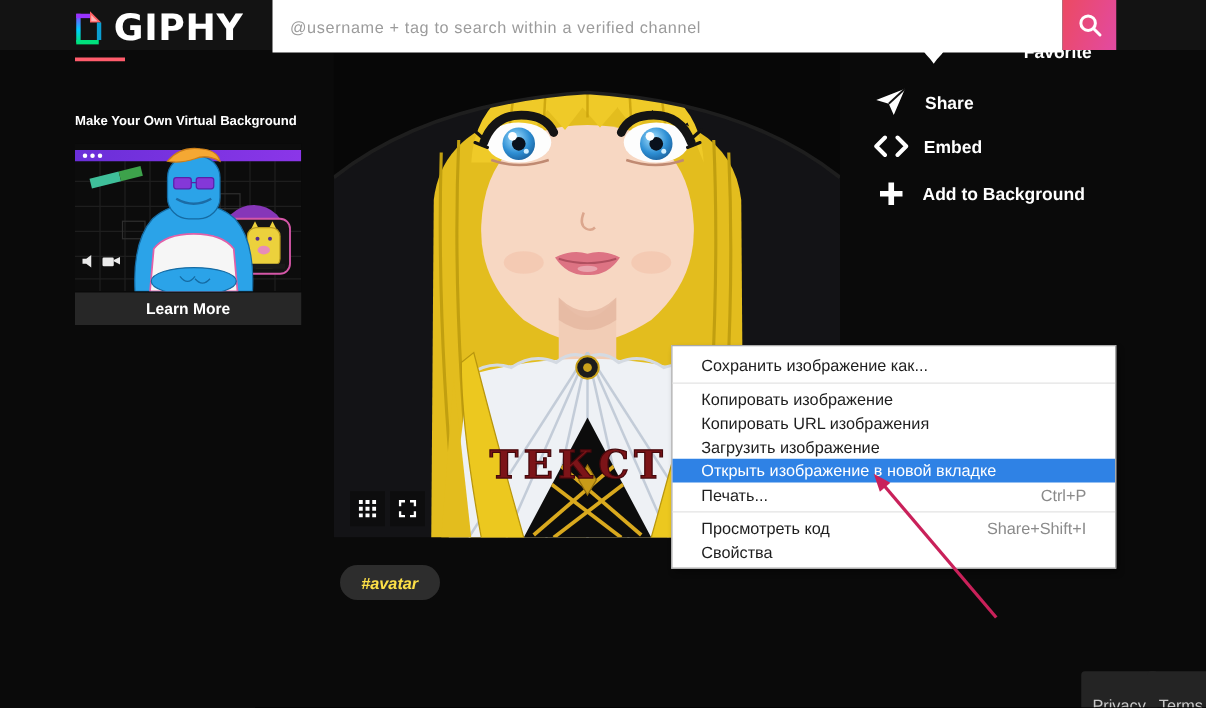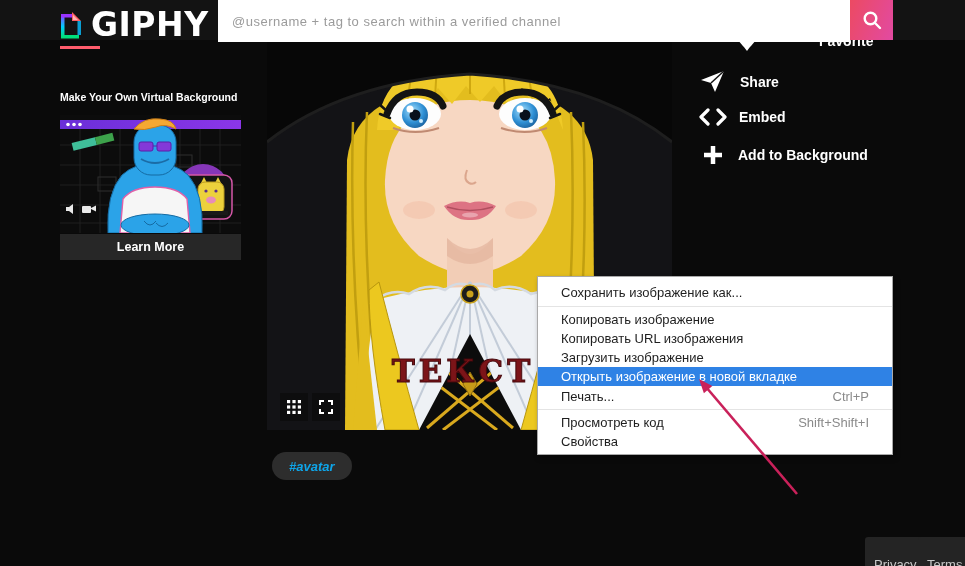"GIPHY" .logo-text { font-size: 33px -> 29px }
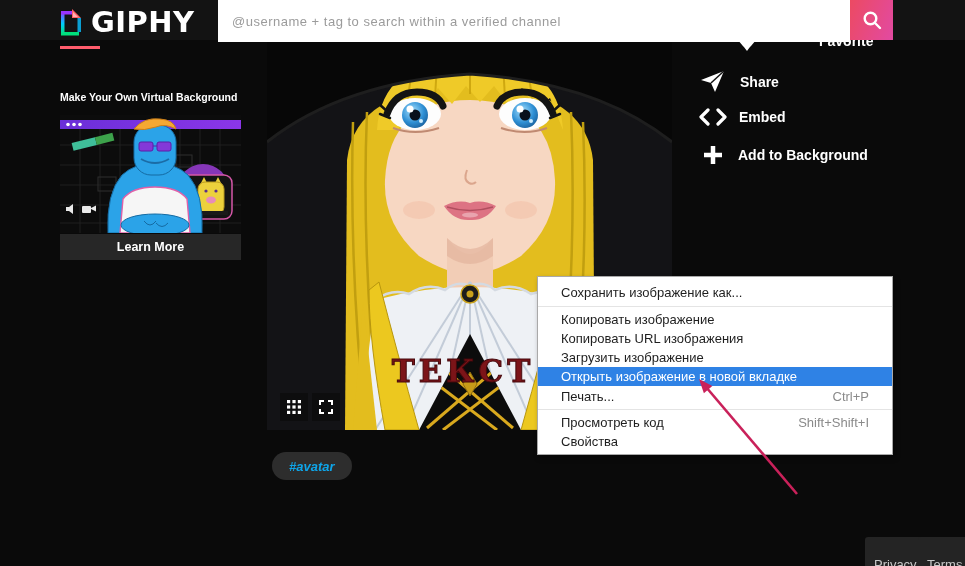"Shift+Shift+I" span.sc { text: Shift+Shift+I -> Share+Shift+I }
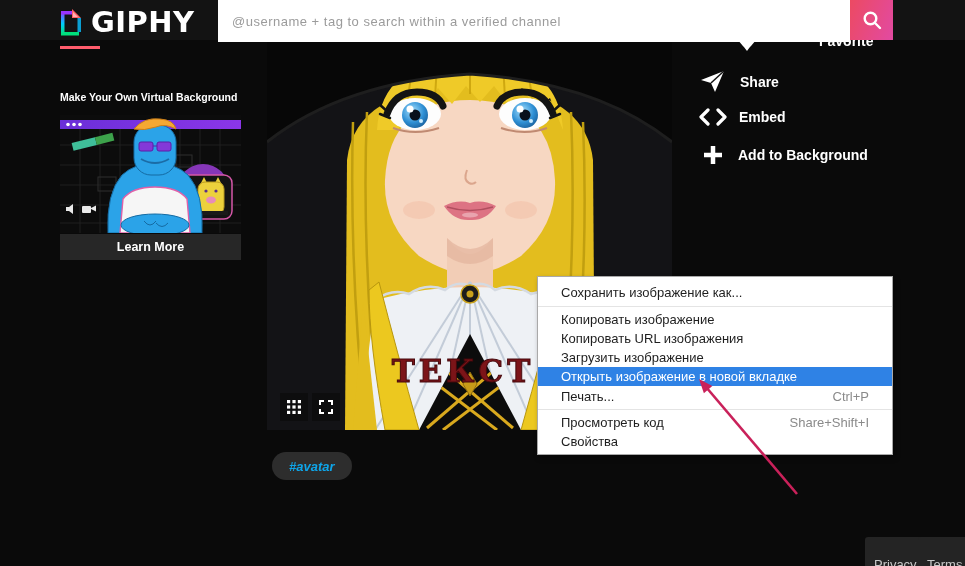"#avatar" .tag { color: #0ea5e9 -> #fde047 }
